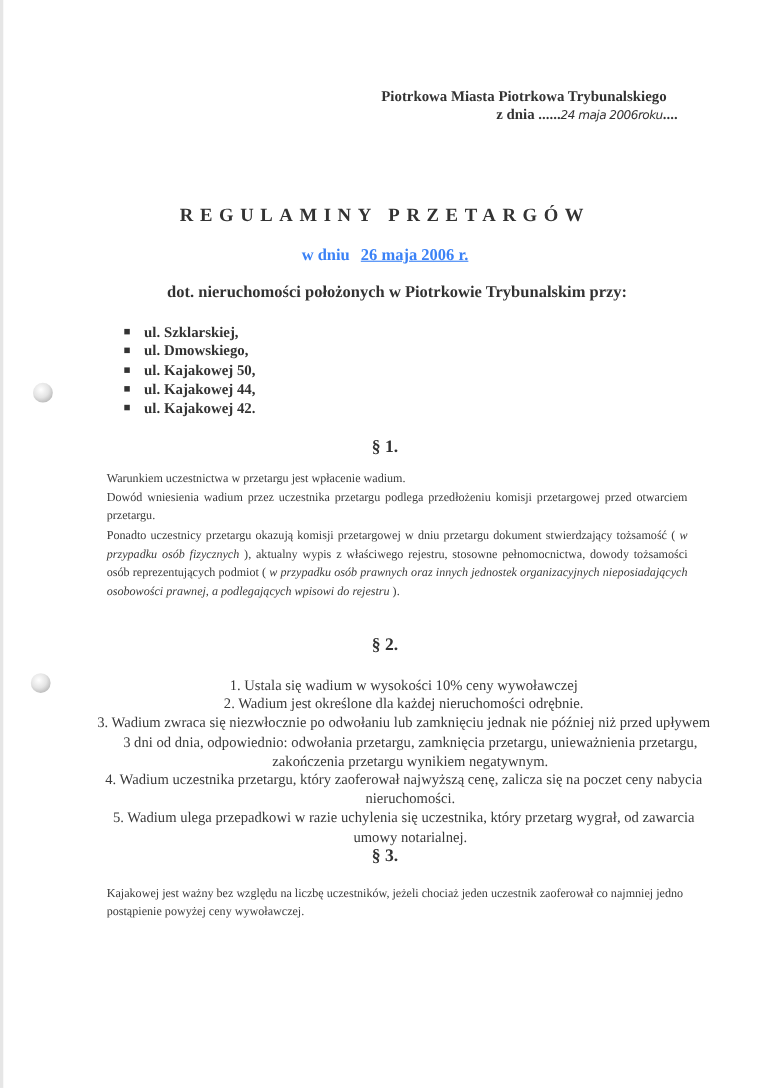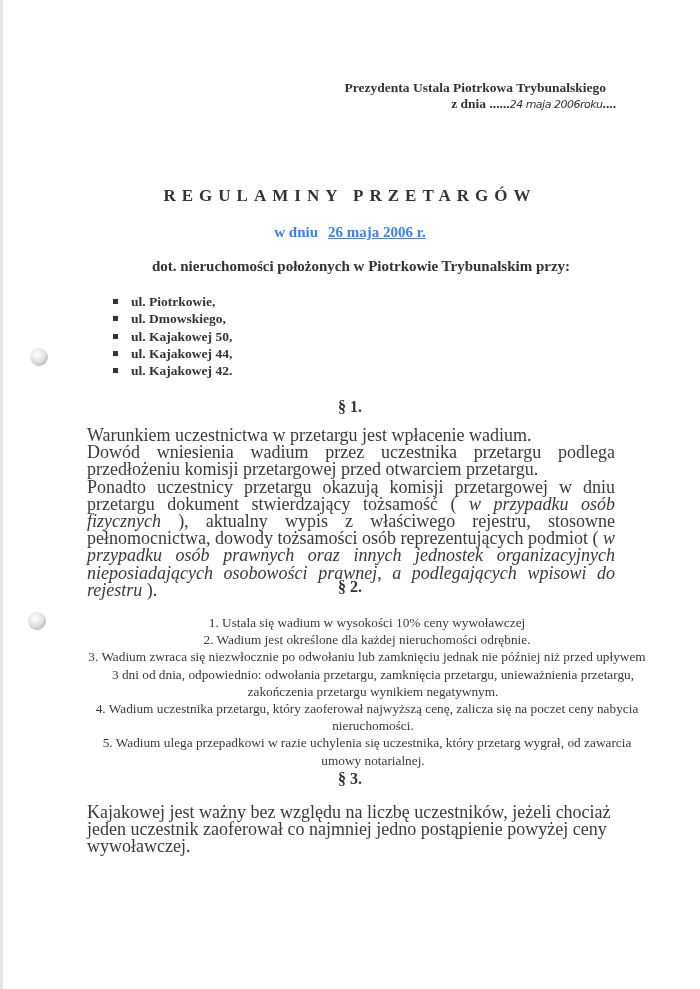"Prezydenta Ustala Piotrkowa" div { text: Prezydenta  Ustala -> Piotrkowa  Miasta }
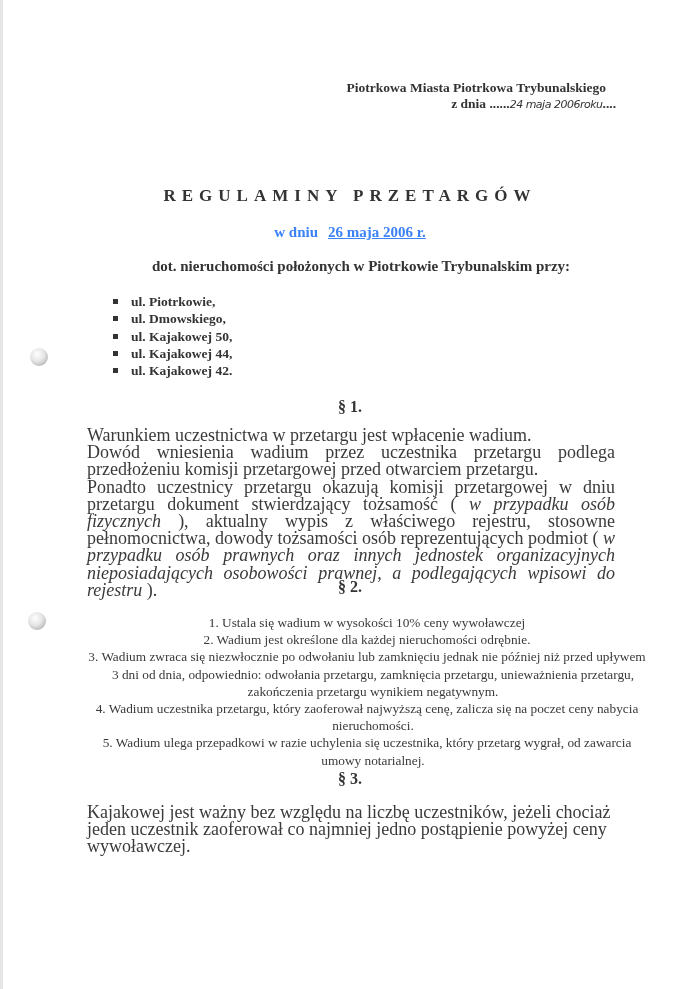"ul. Piotrkowie," span { text: Piotrkowie -> Szklarskiej }
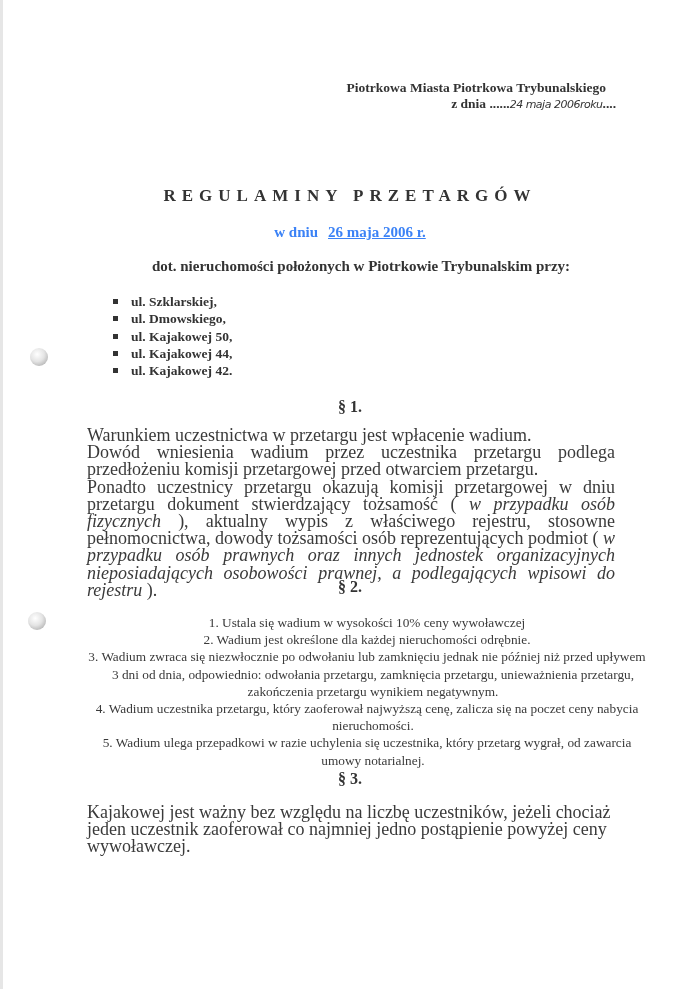"Warunkiem uczestnictwa w przetargu jest" .para { font-size: 18px -> 11px; left: 87px -> 97px }
